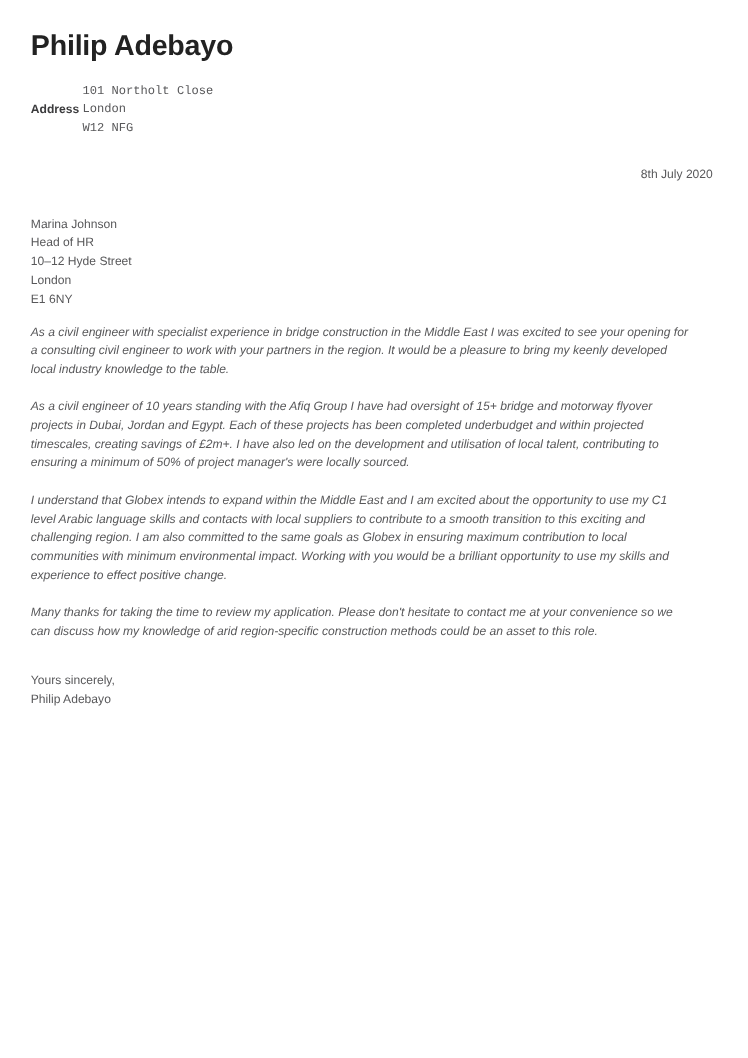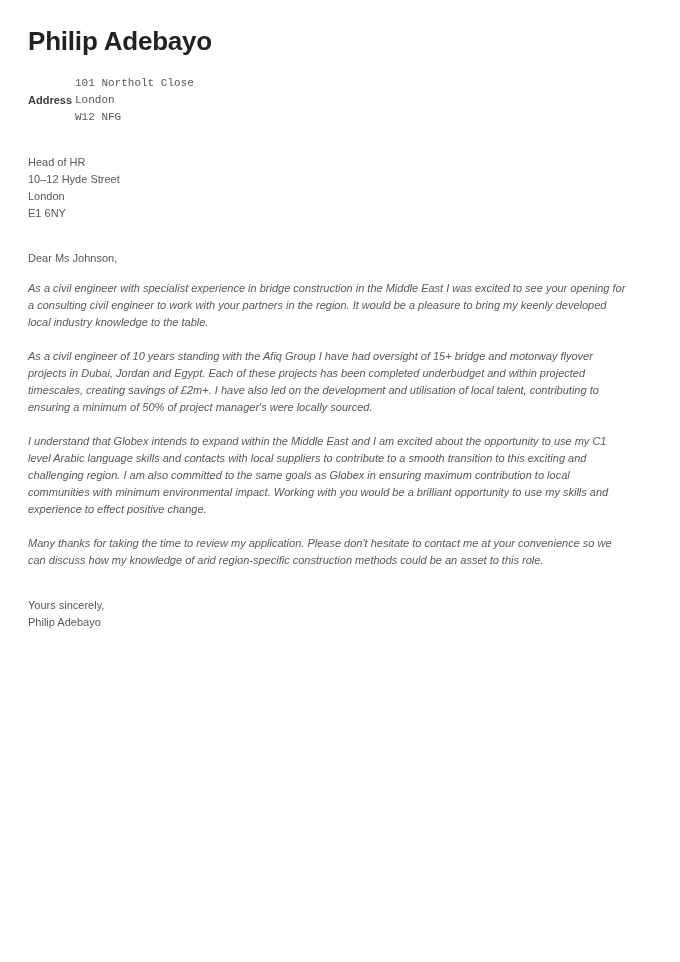"8th July 2020" div.date-line { html: none -> <div>8th July 2020</div> }
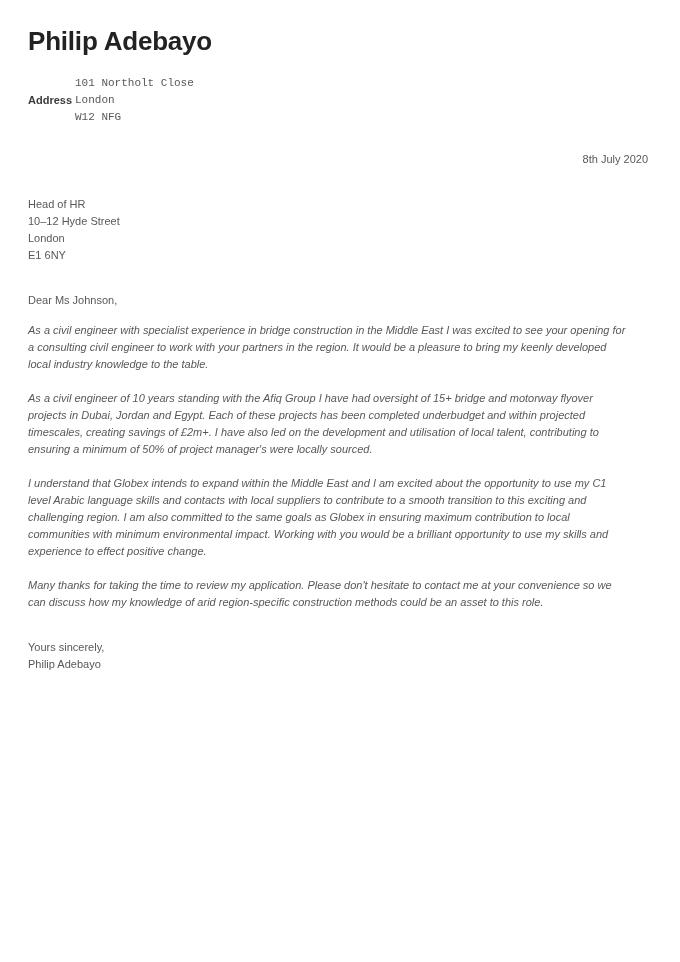"Marina Johnson" span.recipient-line { html: none -> <span>Marina Johnson</span> }
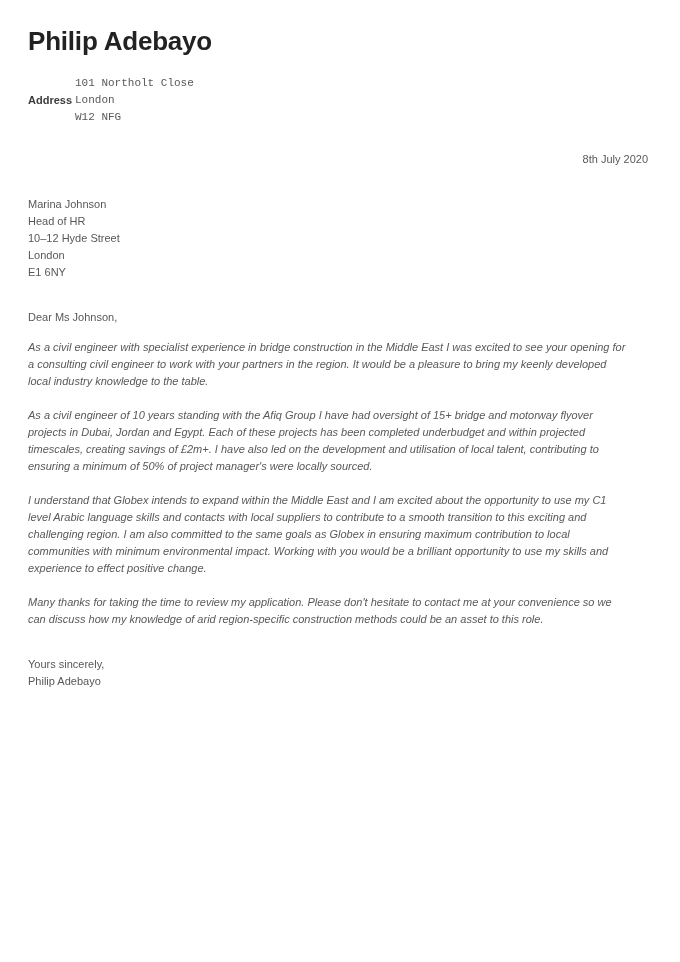"Dear Ms Johnson," div.salutation { html: <div>Dear Ms Johnson,</div> -> none }
